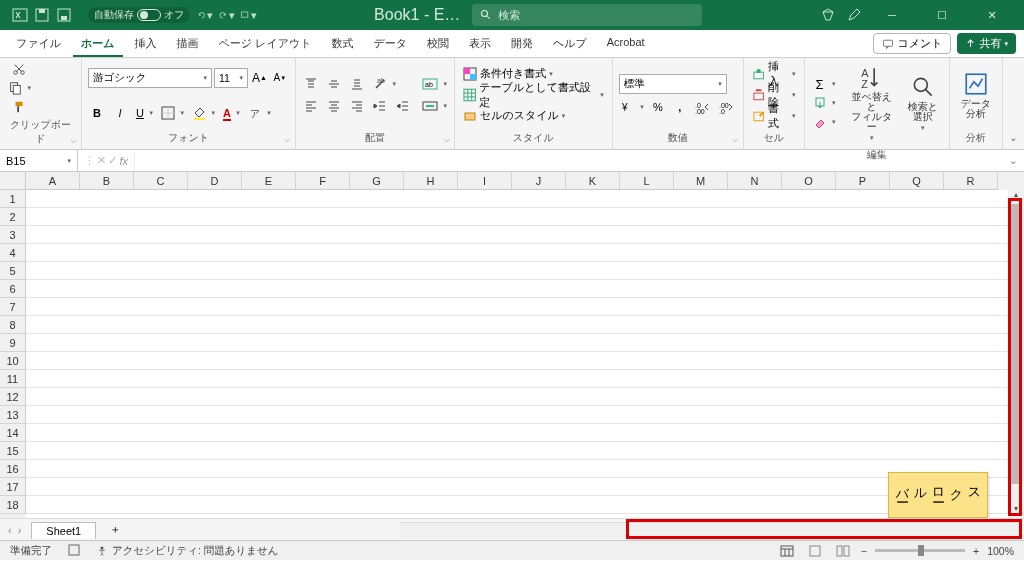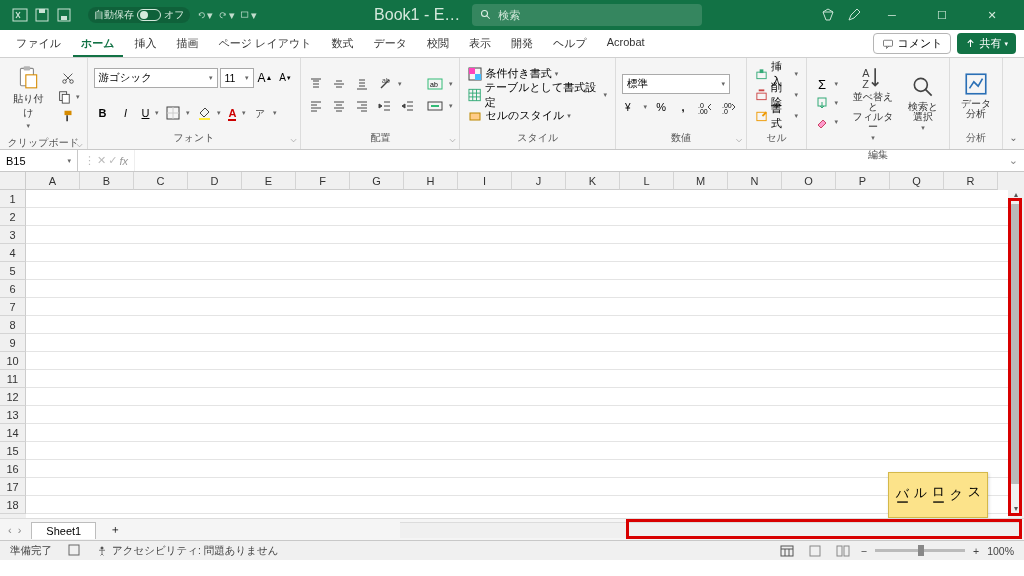"貼り付け" div.big-btn { html: <div> <svg> <rect></rect> <rect></rect> <rect></rect> </svg> <span>貼り付け</span> <span>▾</span> </div> -> none }
